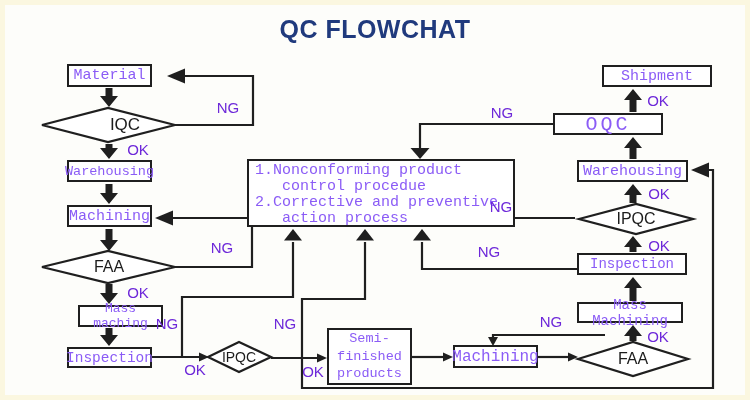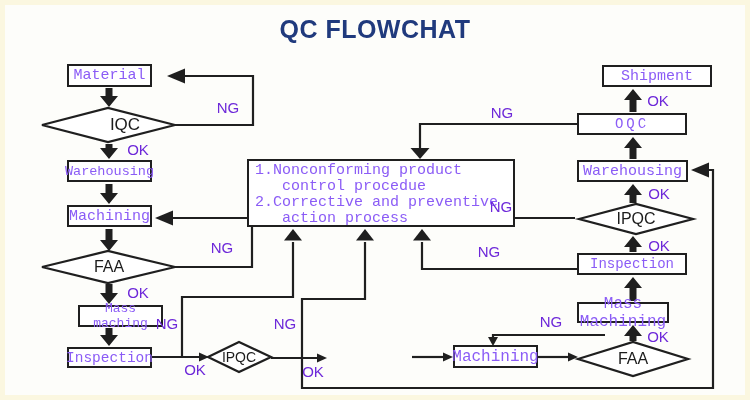"OQC" div.box { font-size: 14px -> 20px; left: 572px -> 548px }
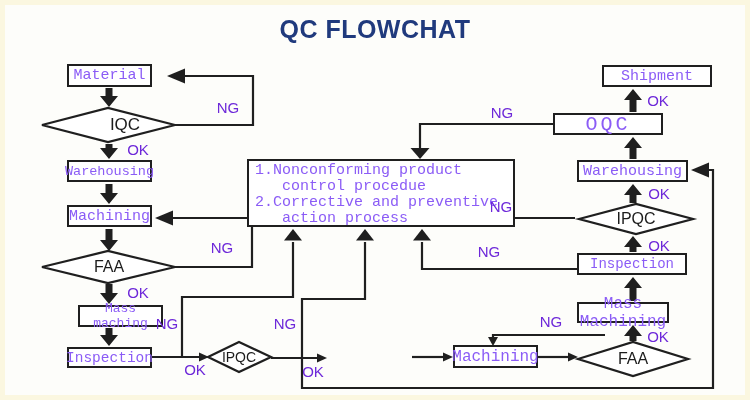"Mass Machining" div.box { font-size: 16px -> 14px; width: 92px -> 106px }
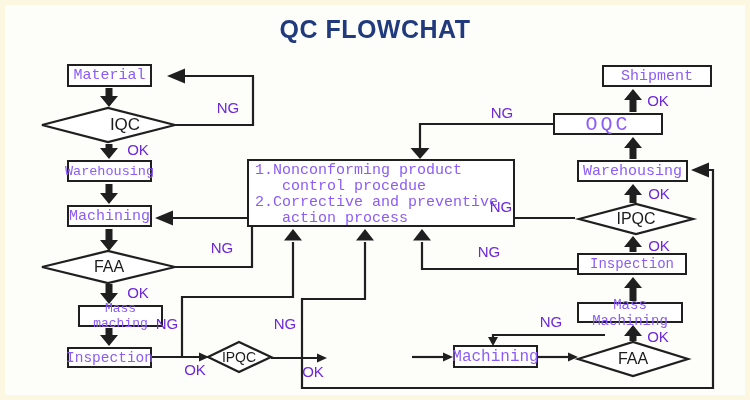"Semi-" div.box { html: none -> <div>Semi- finished products</div> }
